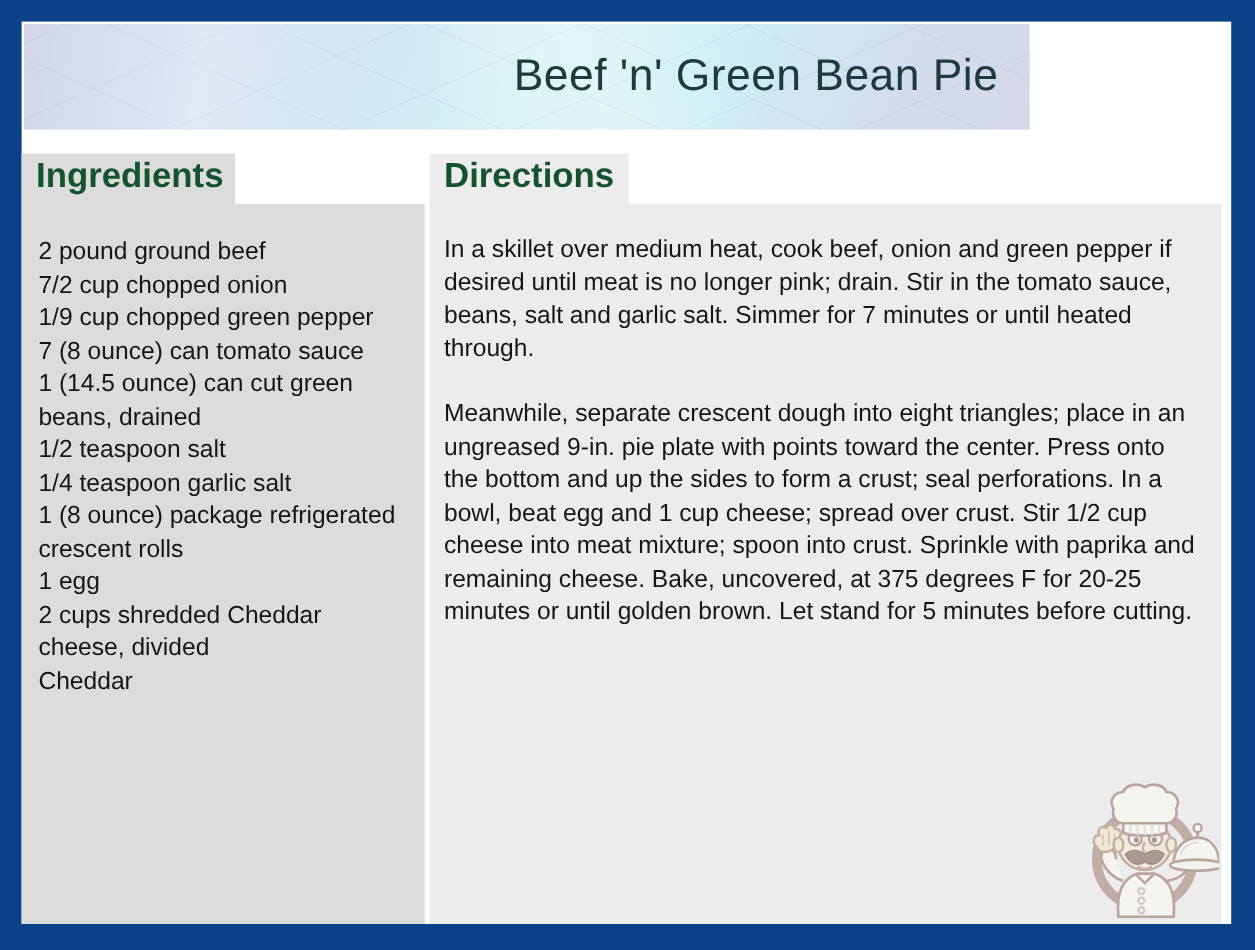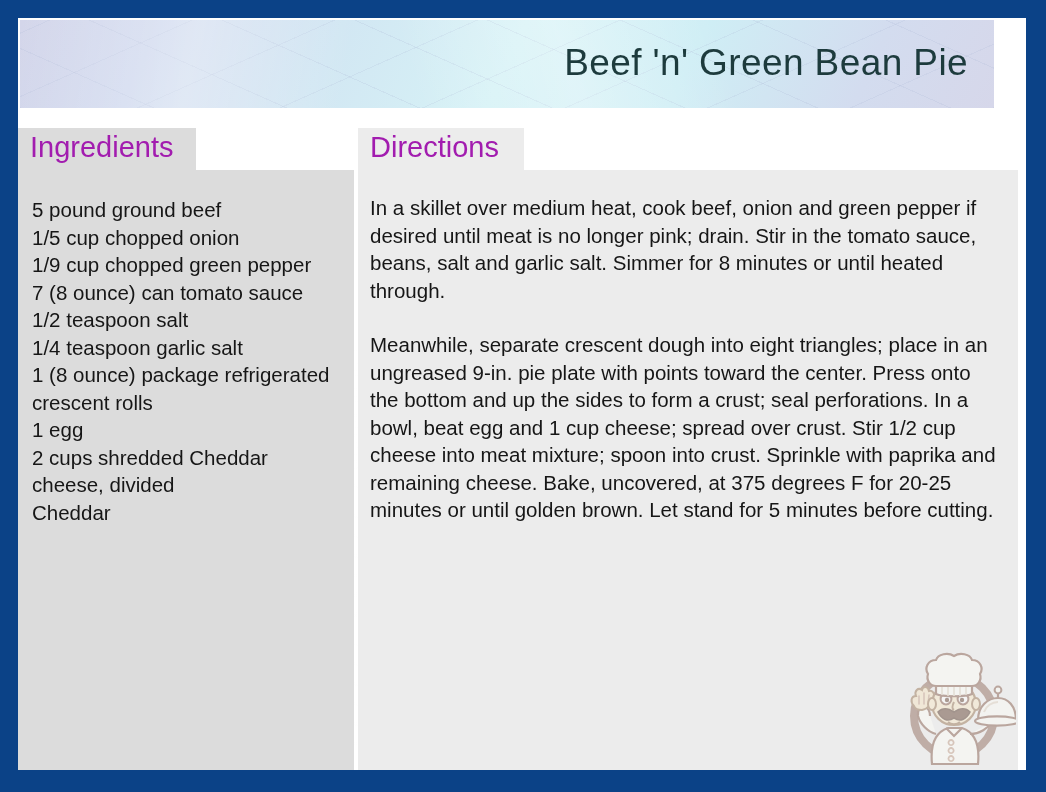"Beef 'n' Green Bean Pie" .banner { width: 974px -> 838px }
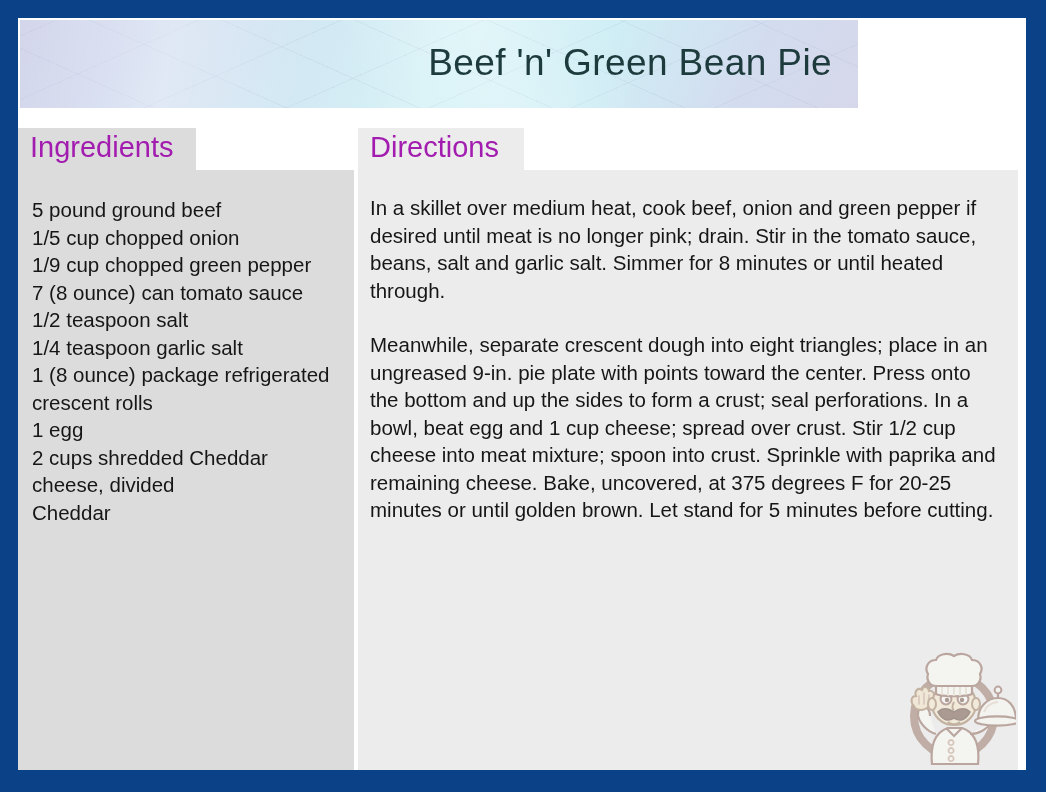"Ingredients" .section-tab-label { color: #a21caf -> #14532d; font-weight: 400 -> 700 }
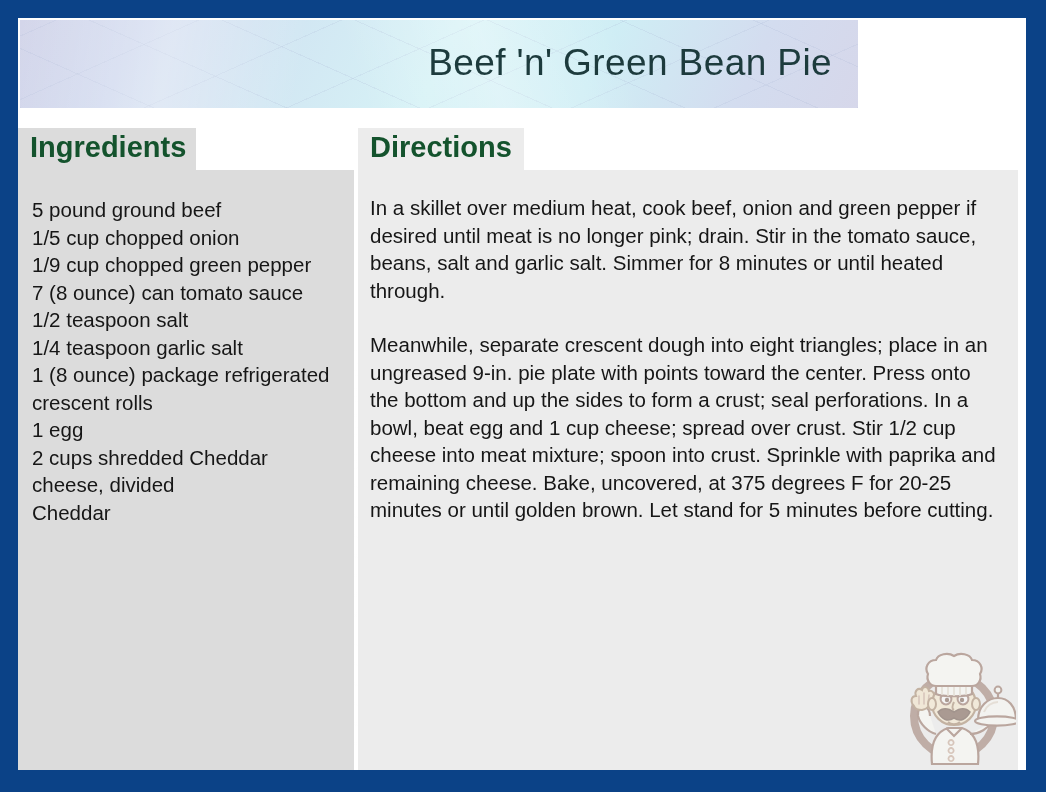"5 pound ground beef" div.ingredient-line { text: 5 -> 2 }
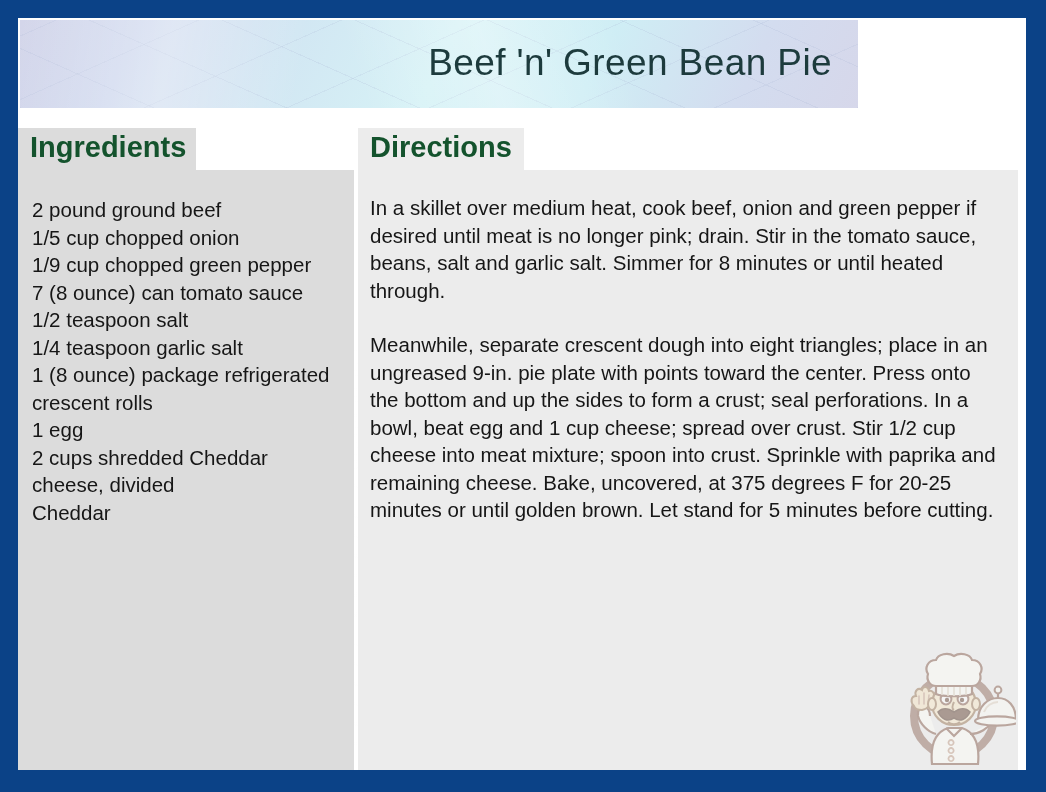"In a skillet over medium" p.direction-paragraph { text: 8 -> 7 }
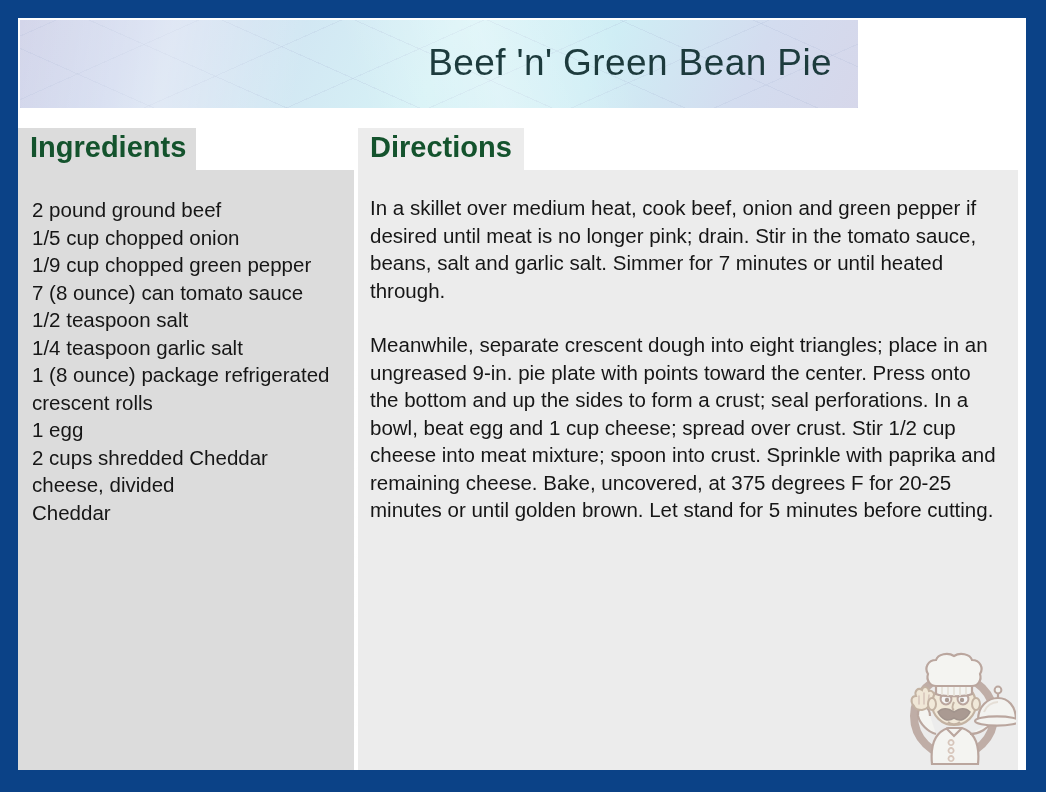"1/5 cup chopped onion" div.ingredient-line { text: 1/5 -> 7/2 }
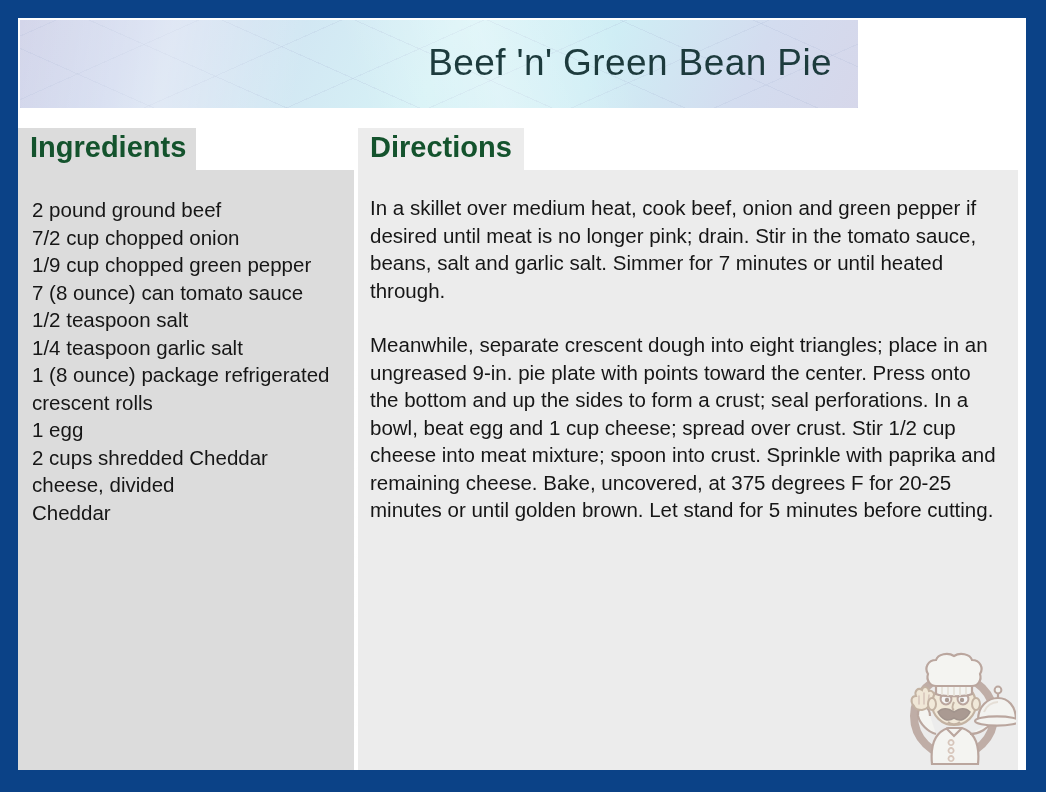"1 (14.5 ounce) can cut" div.ingredient-line { html: none -> <div>1 (14.5 ounce) can cut green beans, drained</div> }
